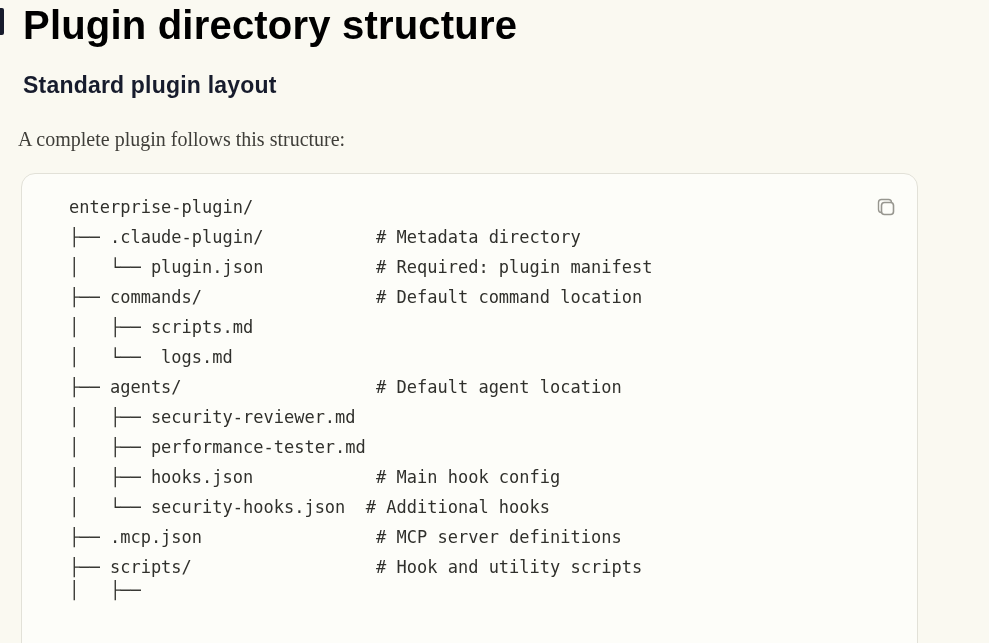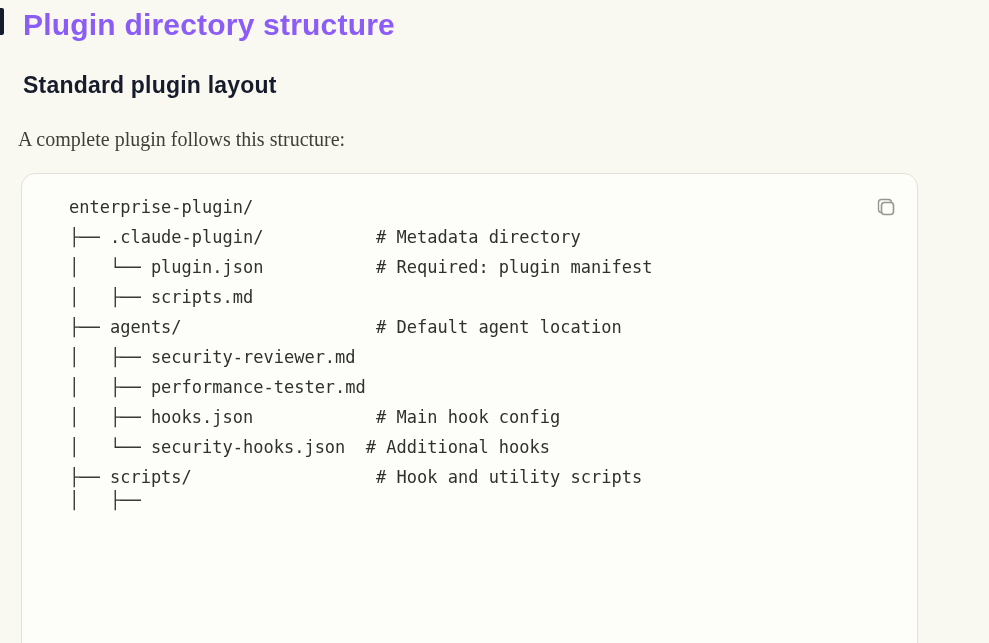"Plugin directory structure" h1.page-title { color: #8b5cf6 -> #000000; font-size: 30px -> 40px }
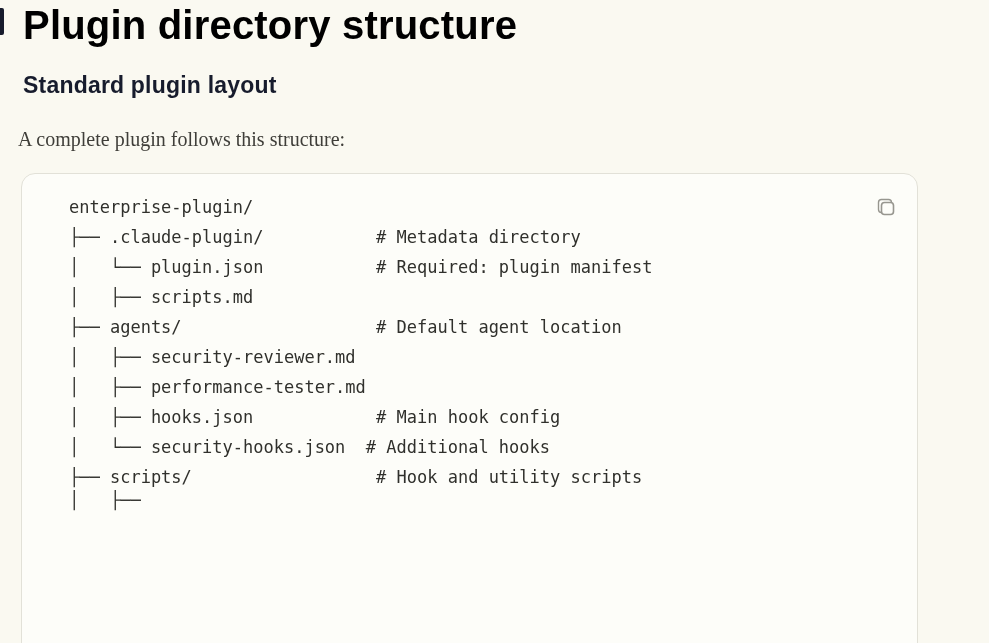"├── commands/ # Default command" div.code-line { html: none -> <div>├── commands/ # Default command location</div> }
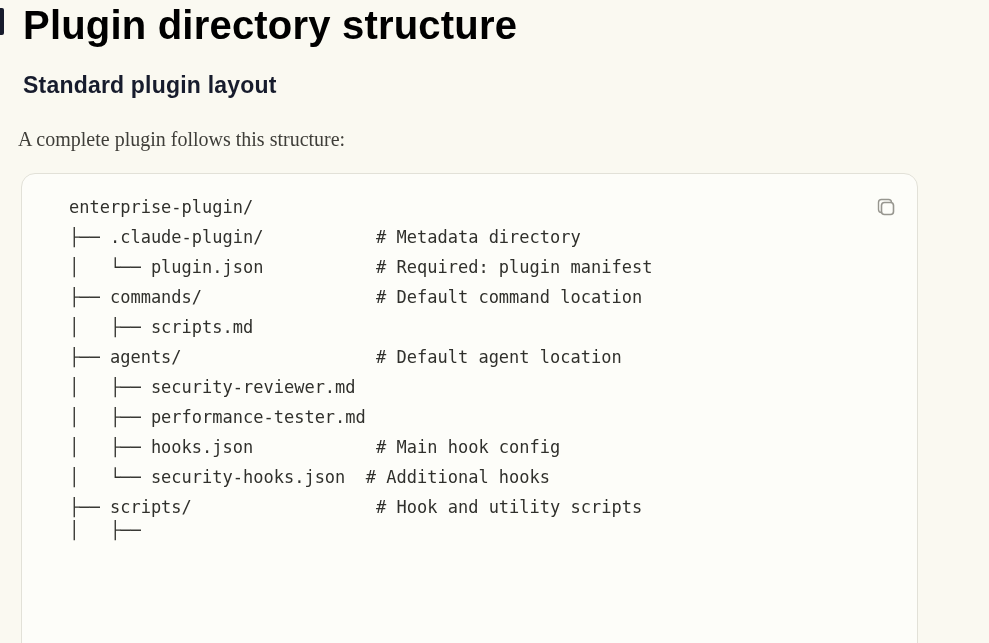"│ └── logs.md" div.code-line { html: none -> <div>│ └── logs.md</div> }
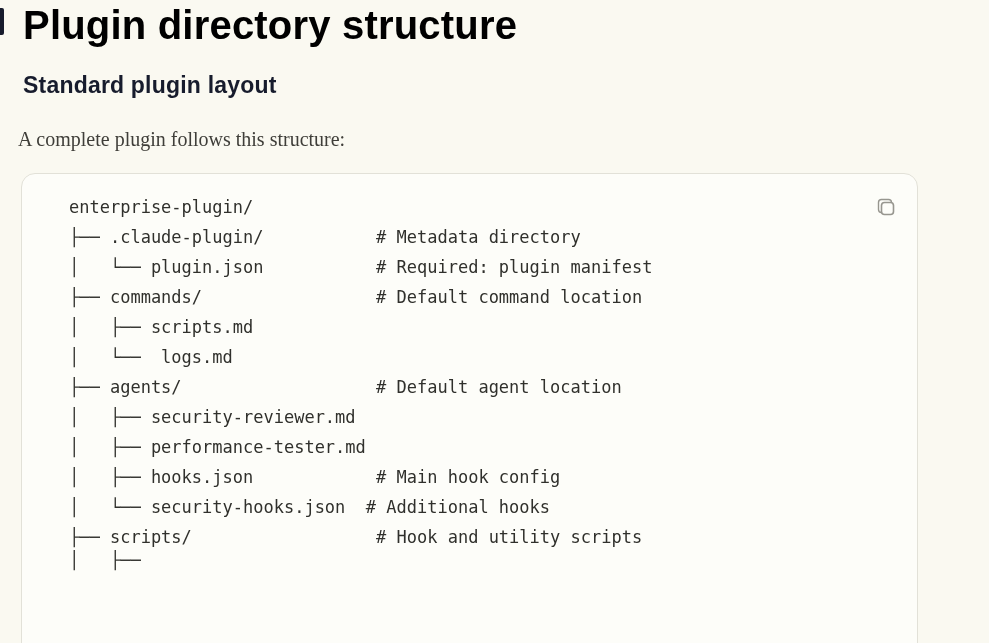"├── .mcp.json # MCP server" div.code-line { html: none -> <div>├── .mcp.json # MCP server definitions</div> }
